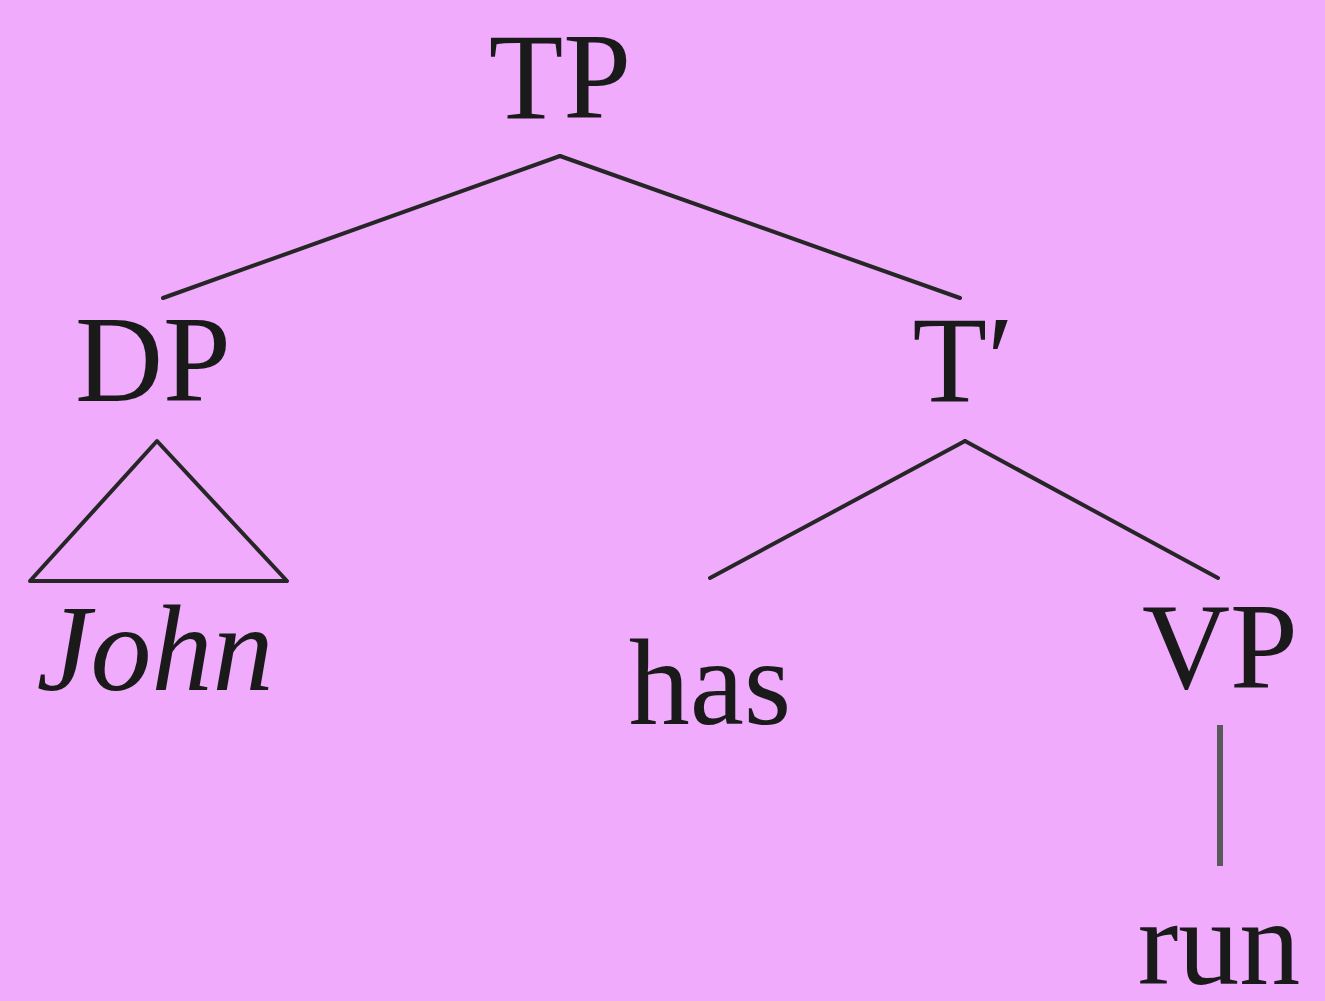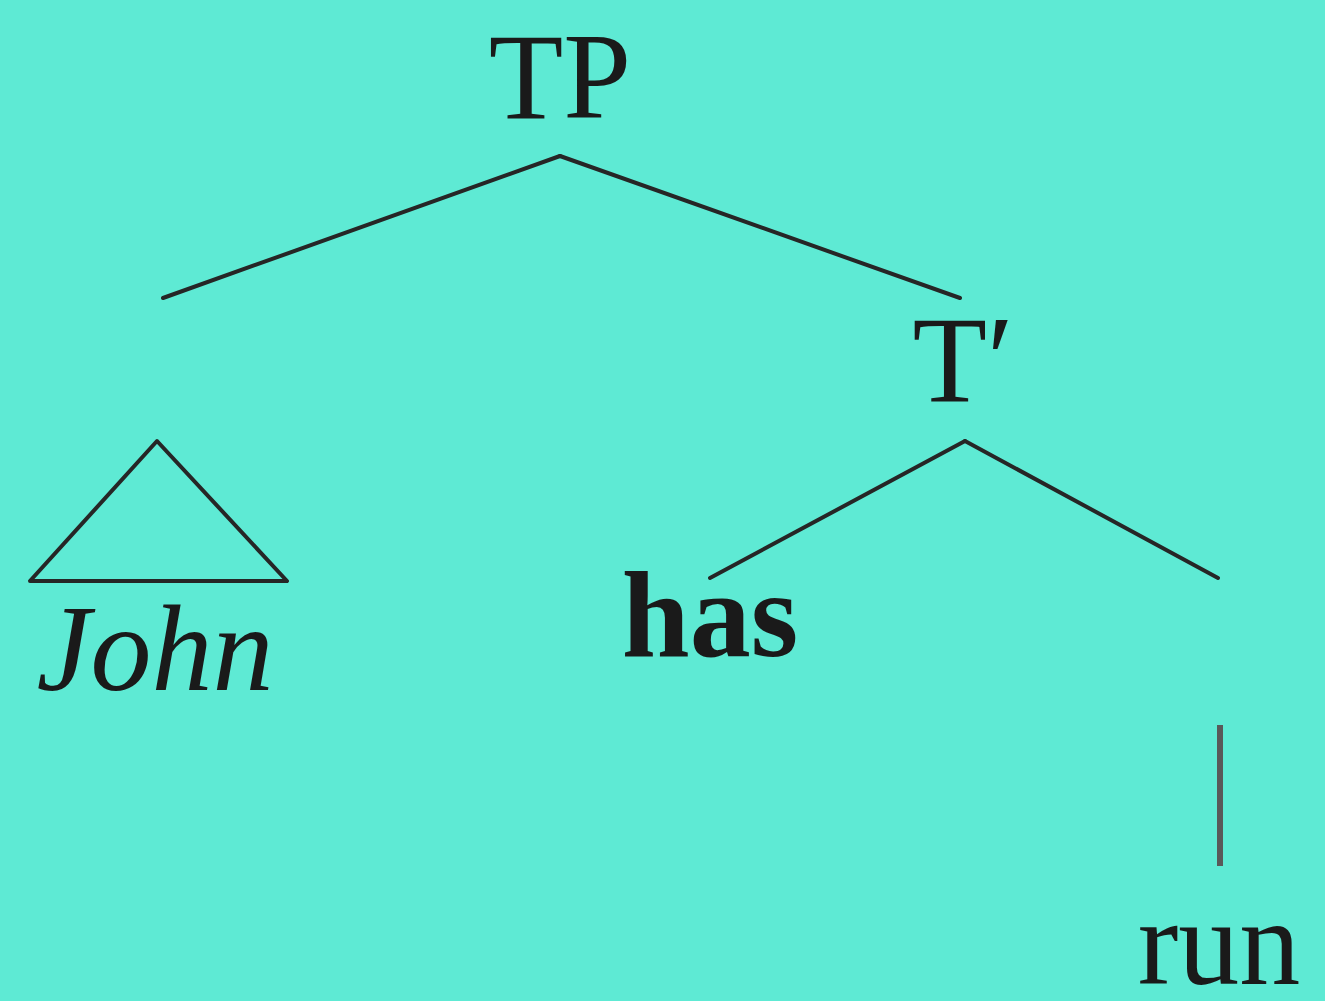"TP" #canvas { background: #5eead4 -> #f0abfc }
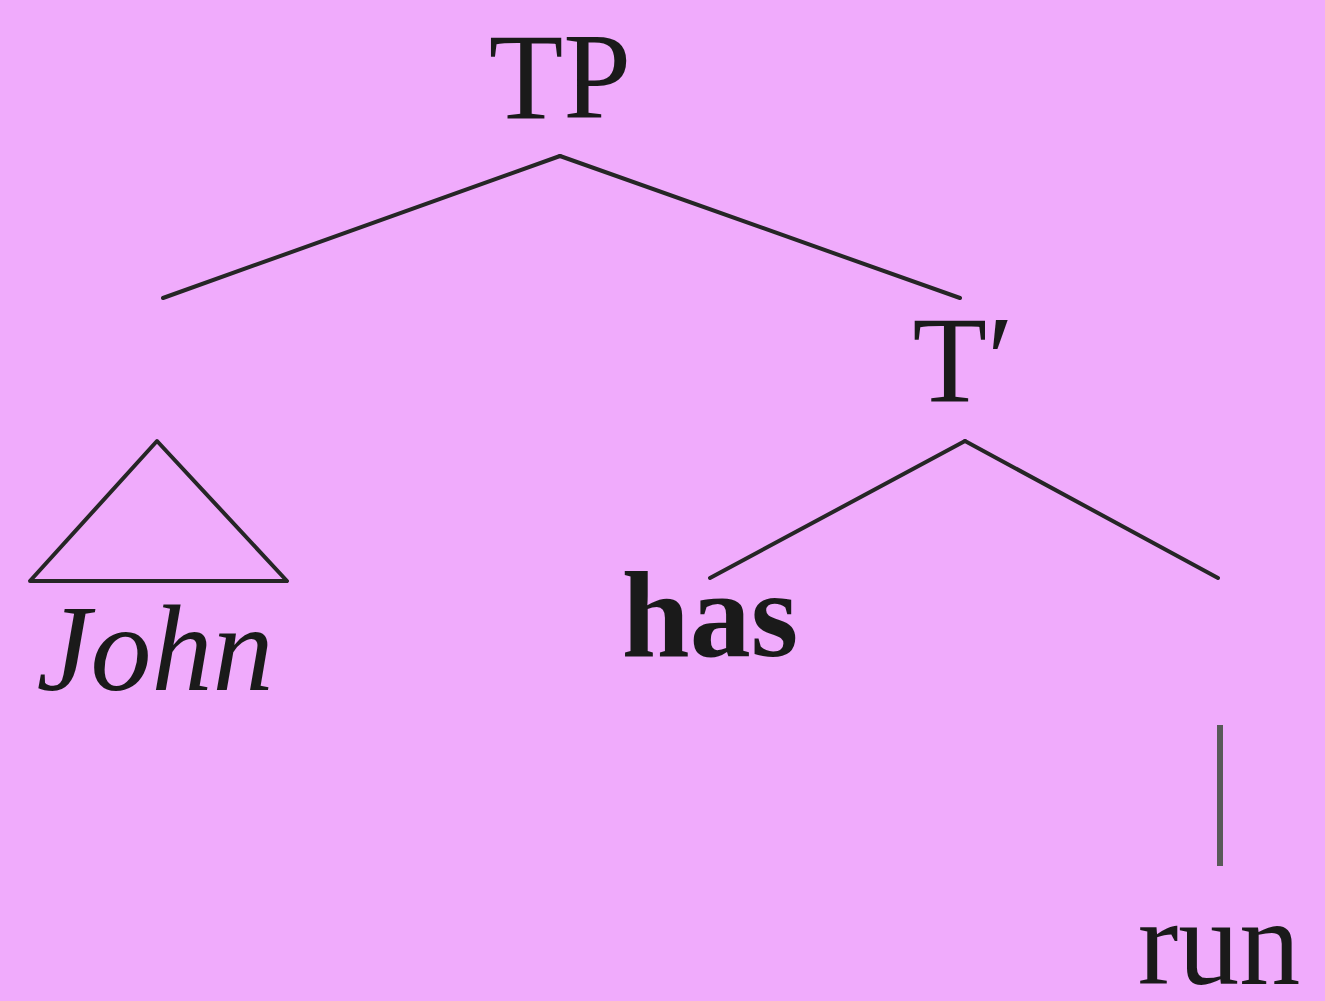"DP" div.node-label { html: none -> <div>DP</div> }
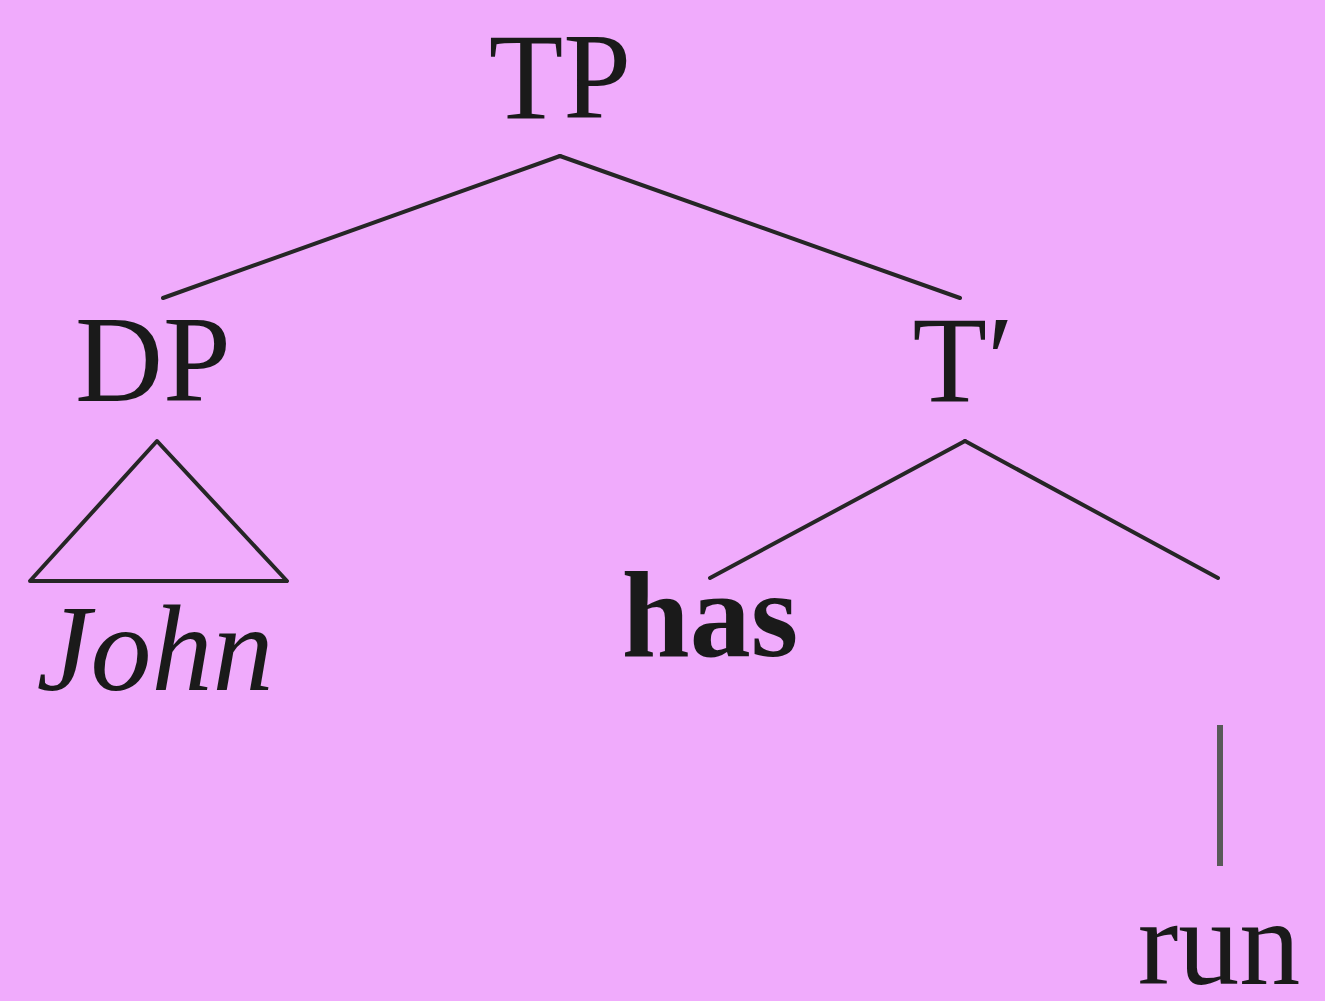"has" div.node-label { font-weight: bold -> none; top: 554px -> 622px }
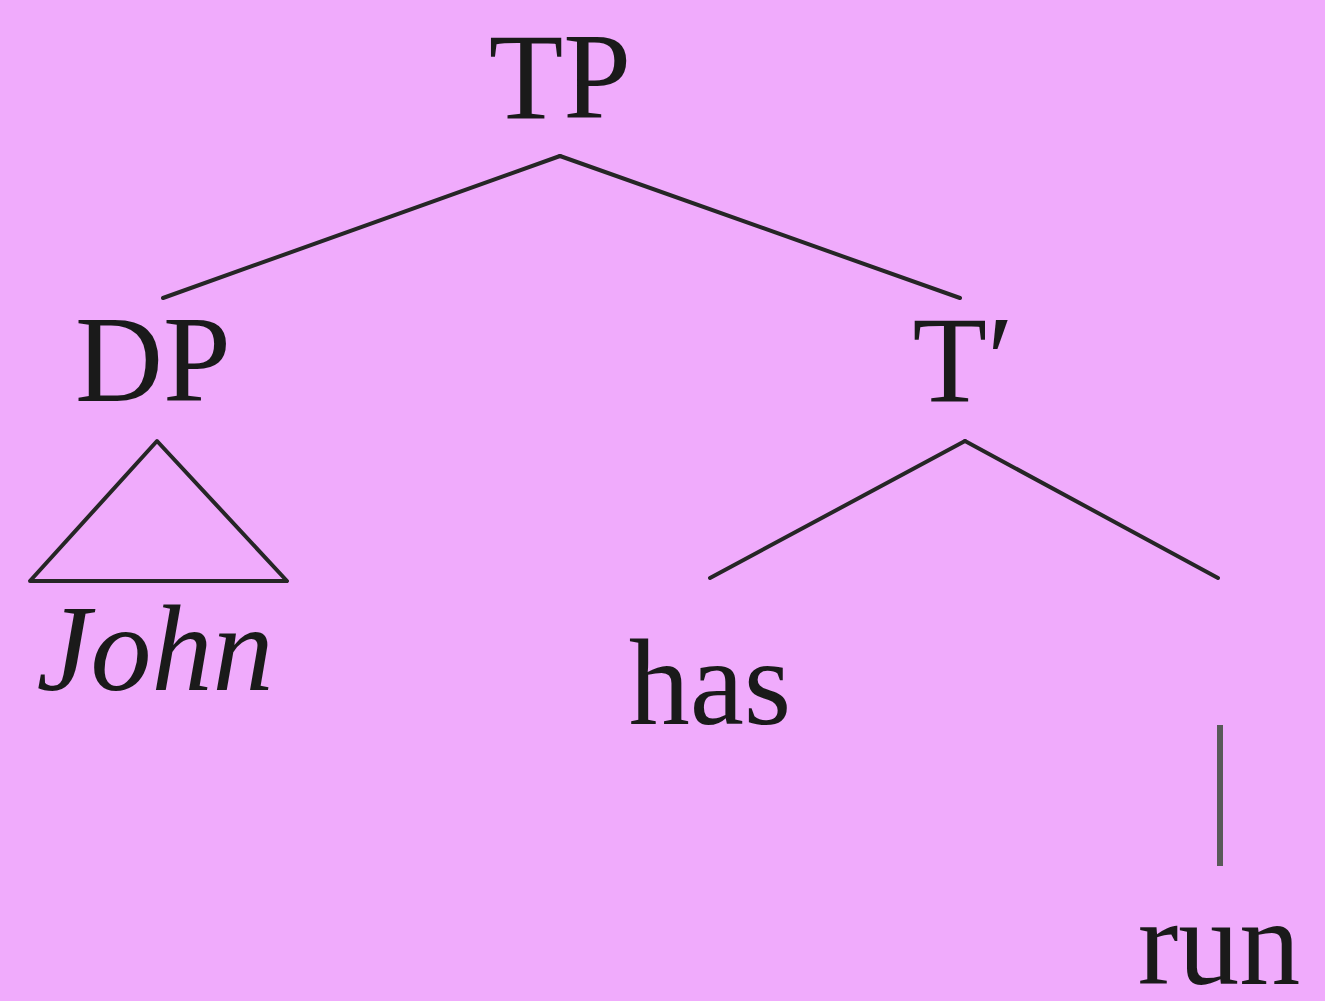"VP" div.node-label { html: none -> <div>VP</div> }
